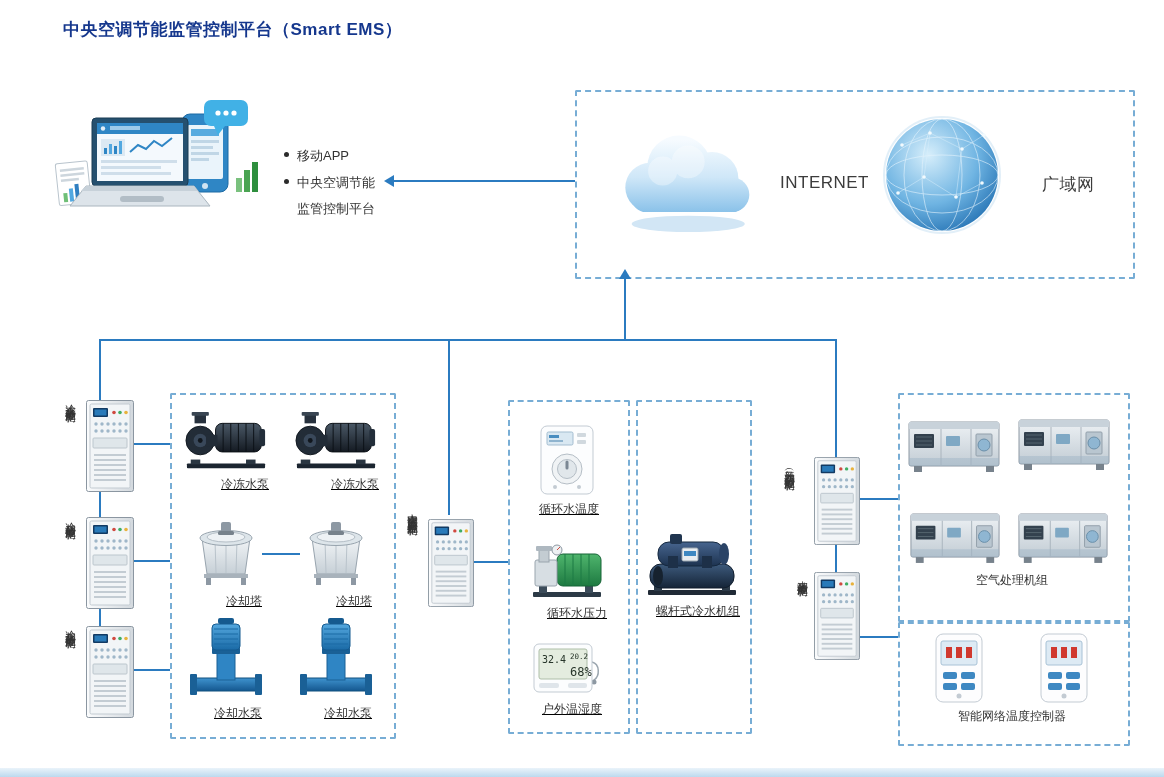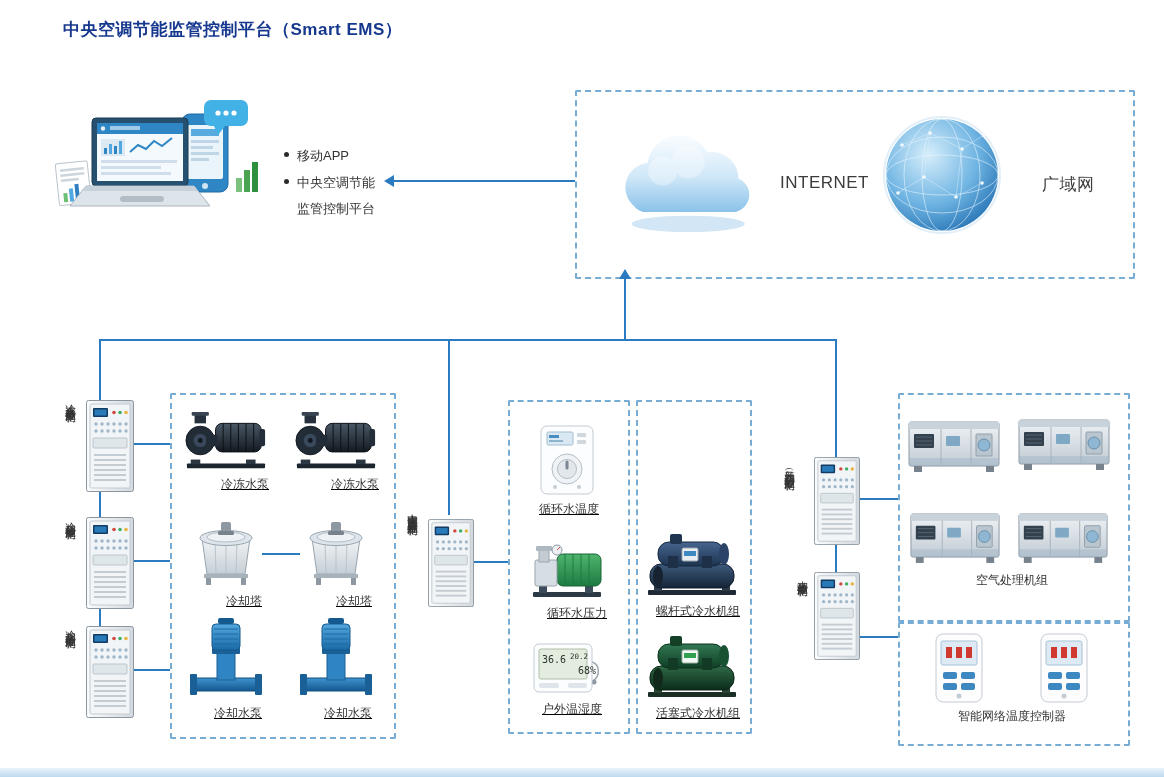"36.6" span.lcd { text: 36.6 -> 32.4 }
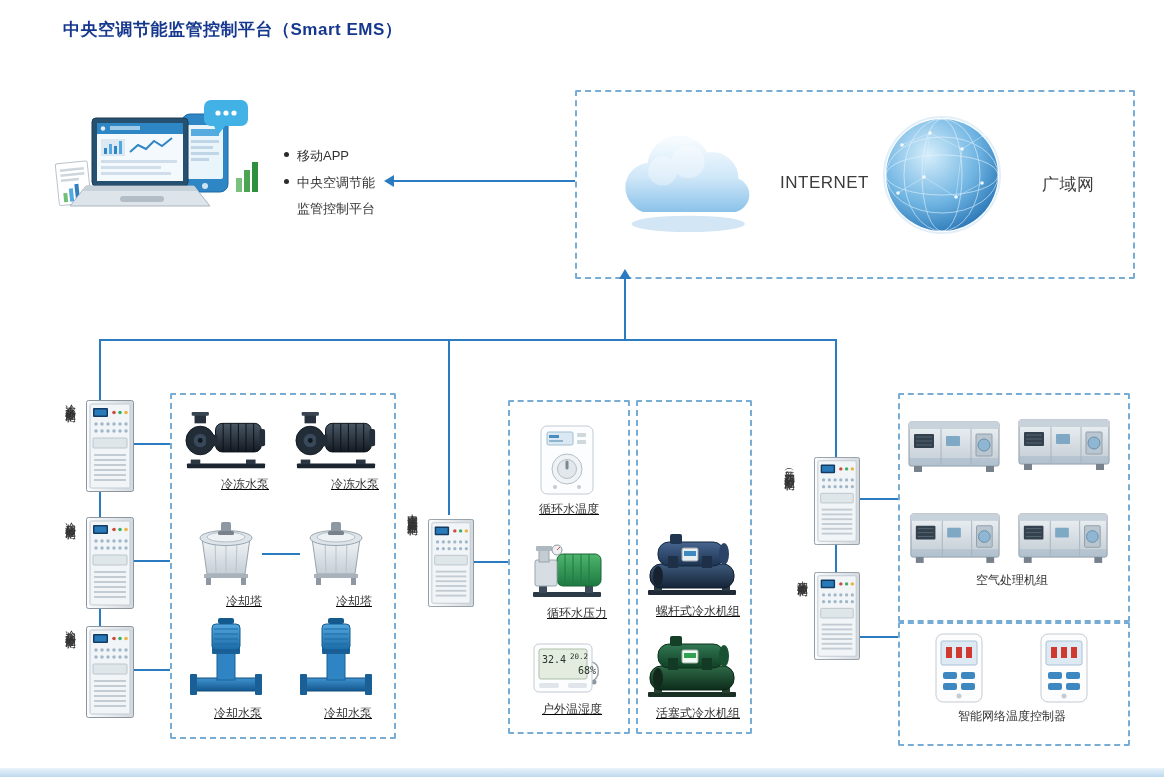"68%" span.lcd { font-size: 10px -> 12px; left: 46px -> 38px }
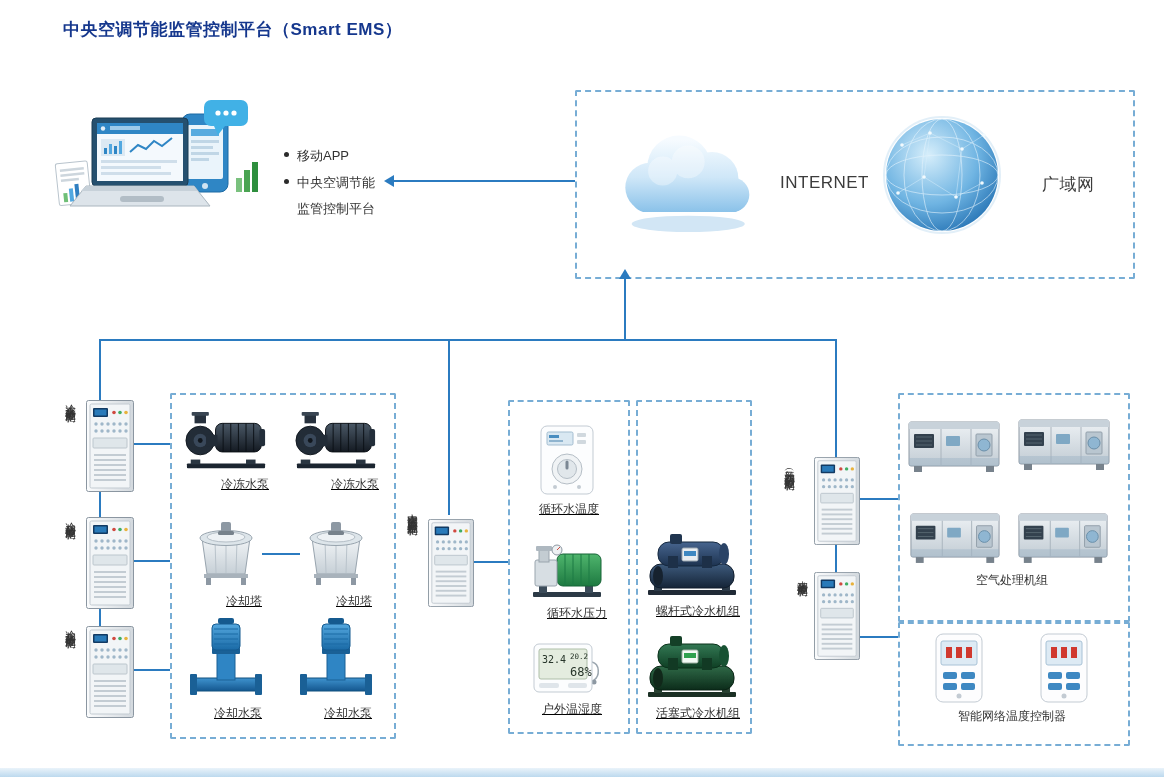"活塞式冷水机组" div.device { html: <div> <svg> <use></use> </svg> <div>活塞式冷水机组</div> </div> -> none }
